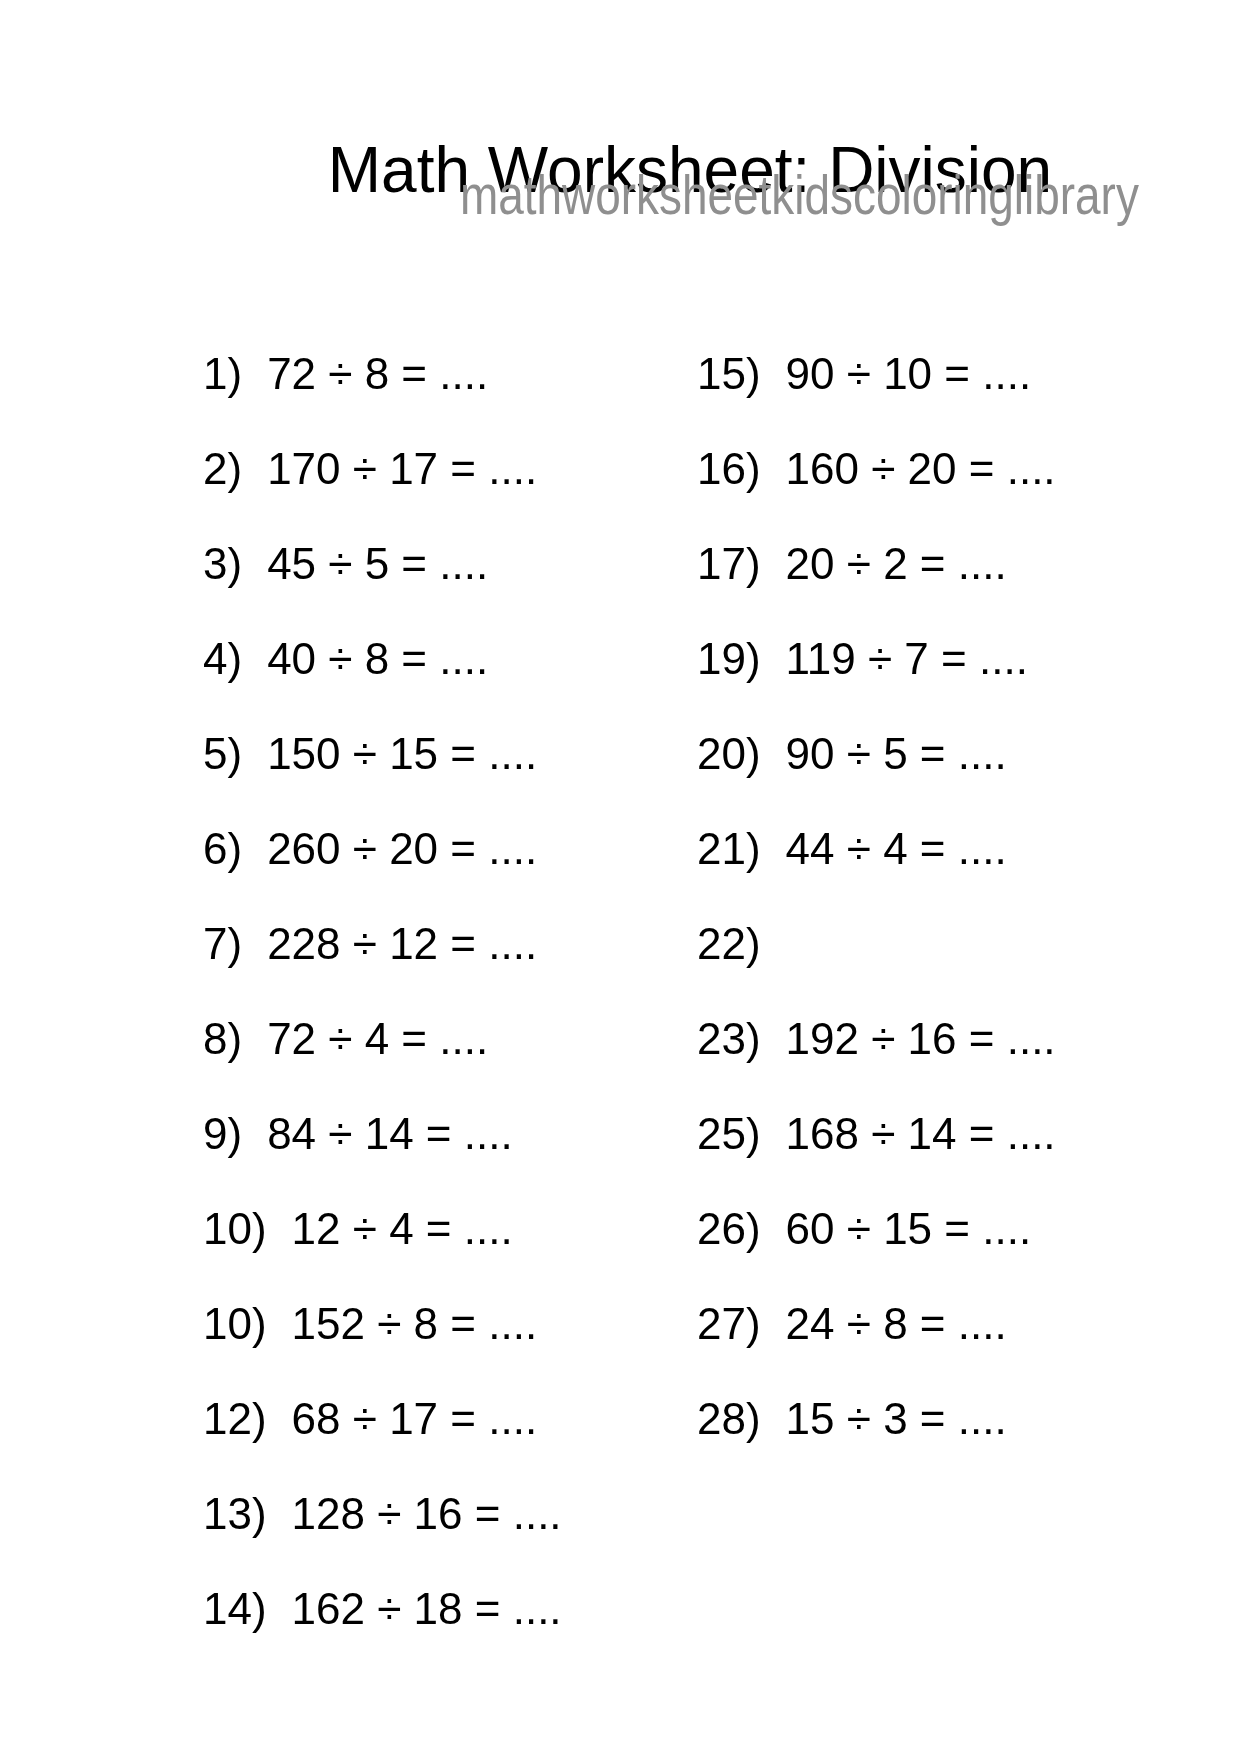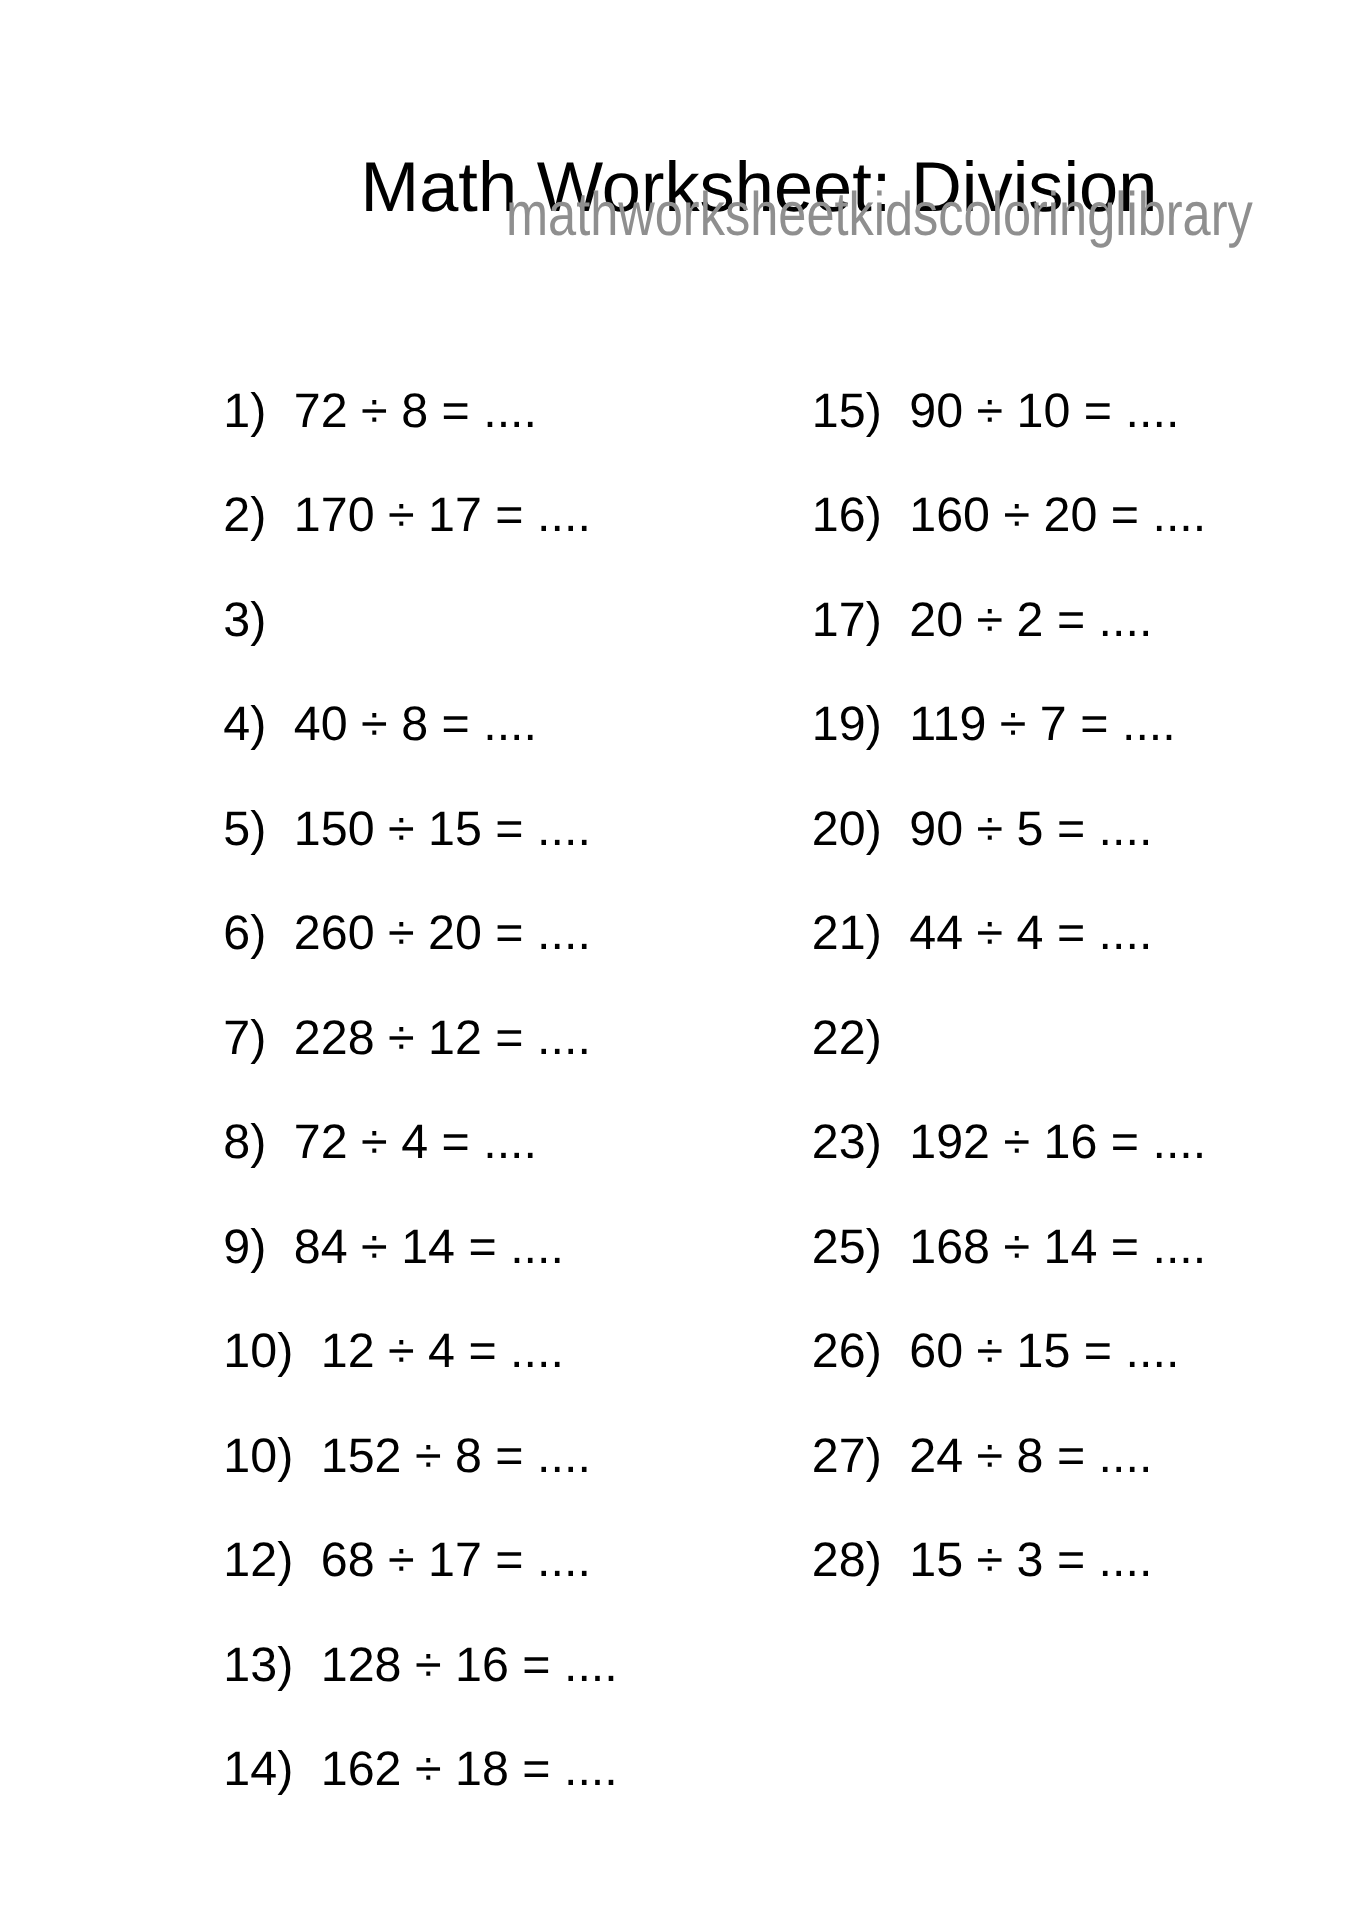"15)" .problems-column.right { left: 738px -> 697px }
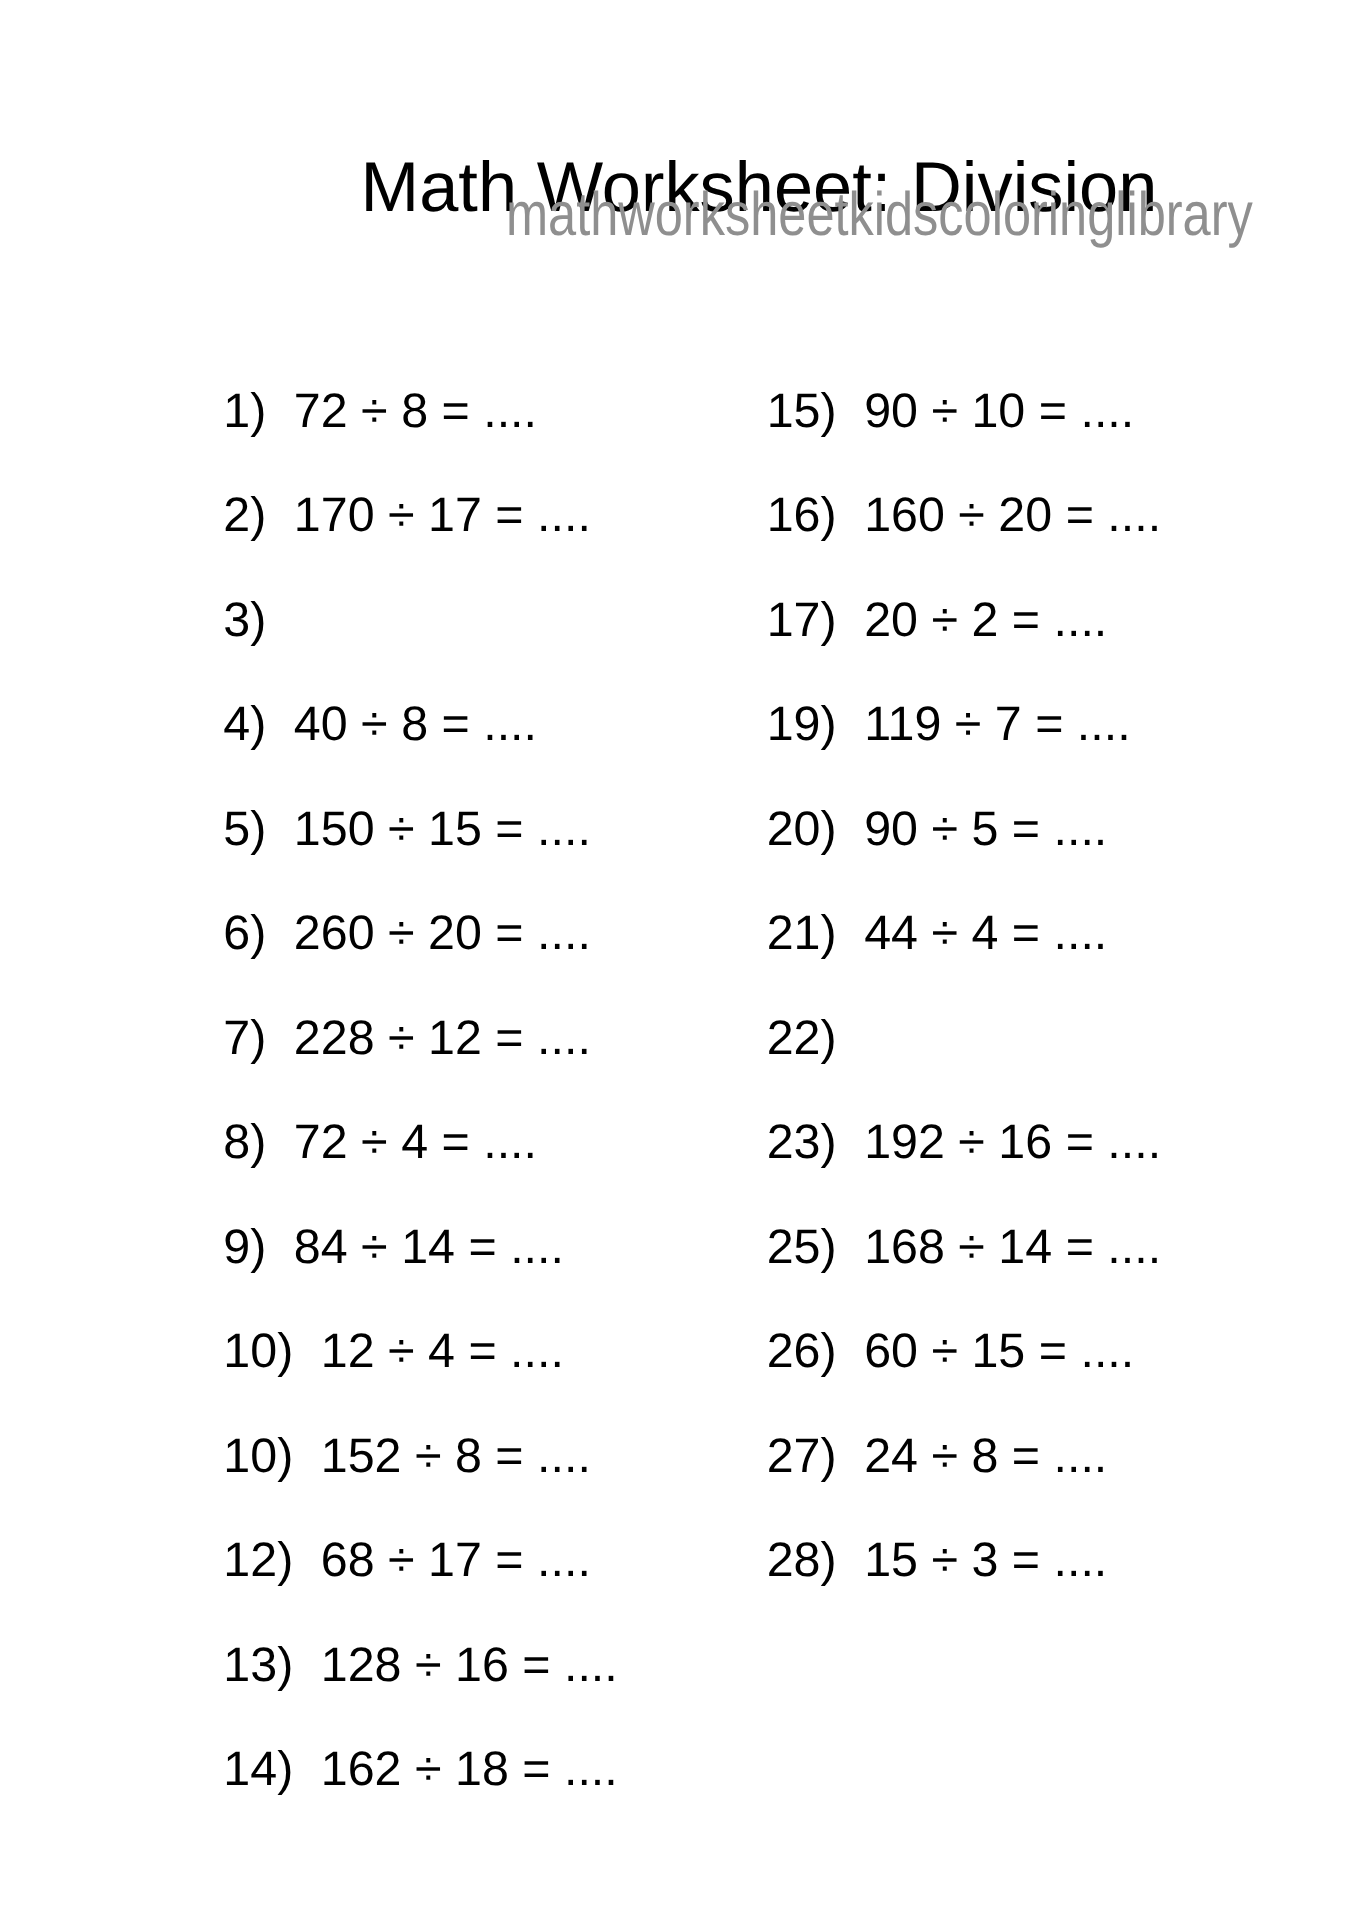"45 ÷ 5 = ...." span.problem-expression { html: none -> <span>45 ÷ 5 = ....</span> }
